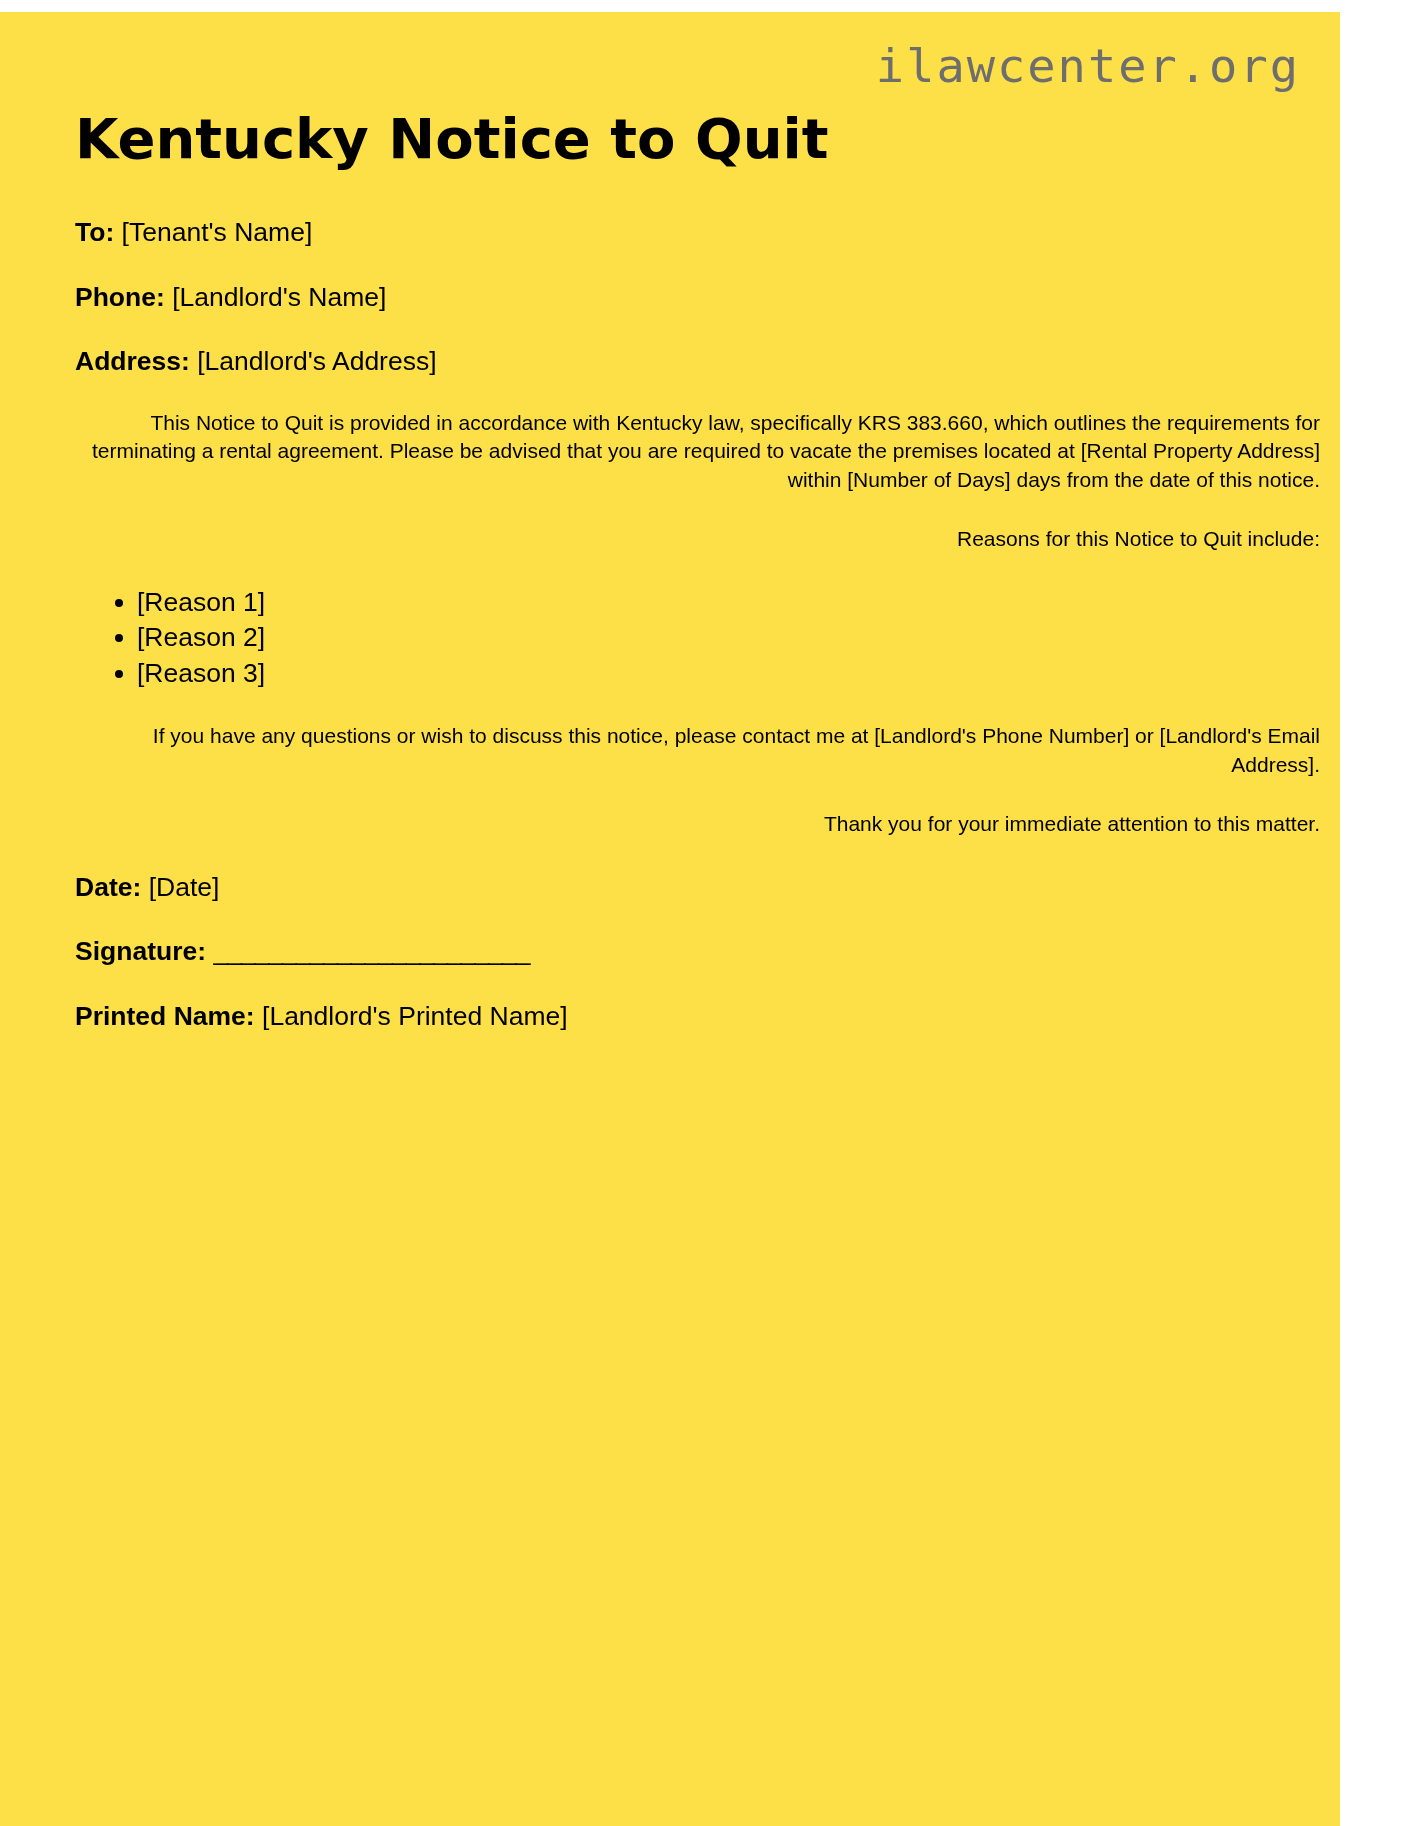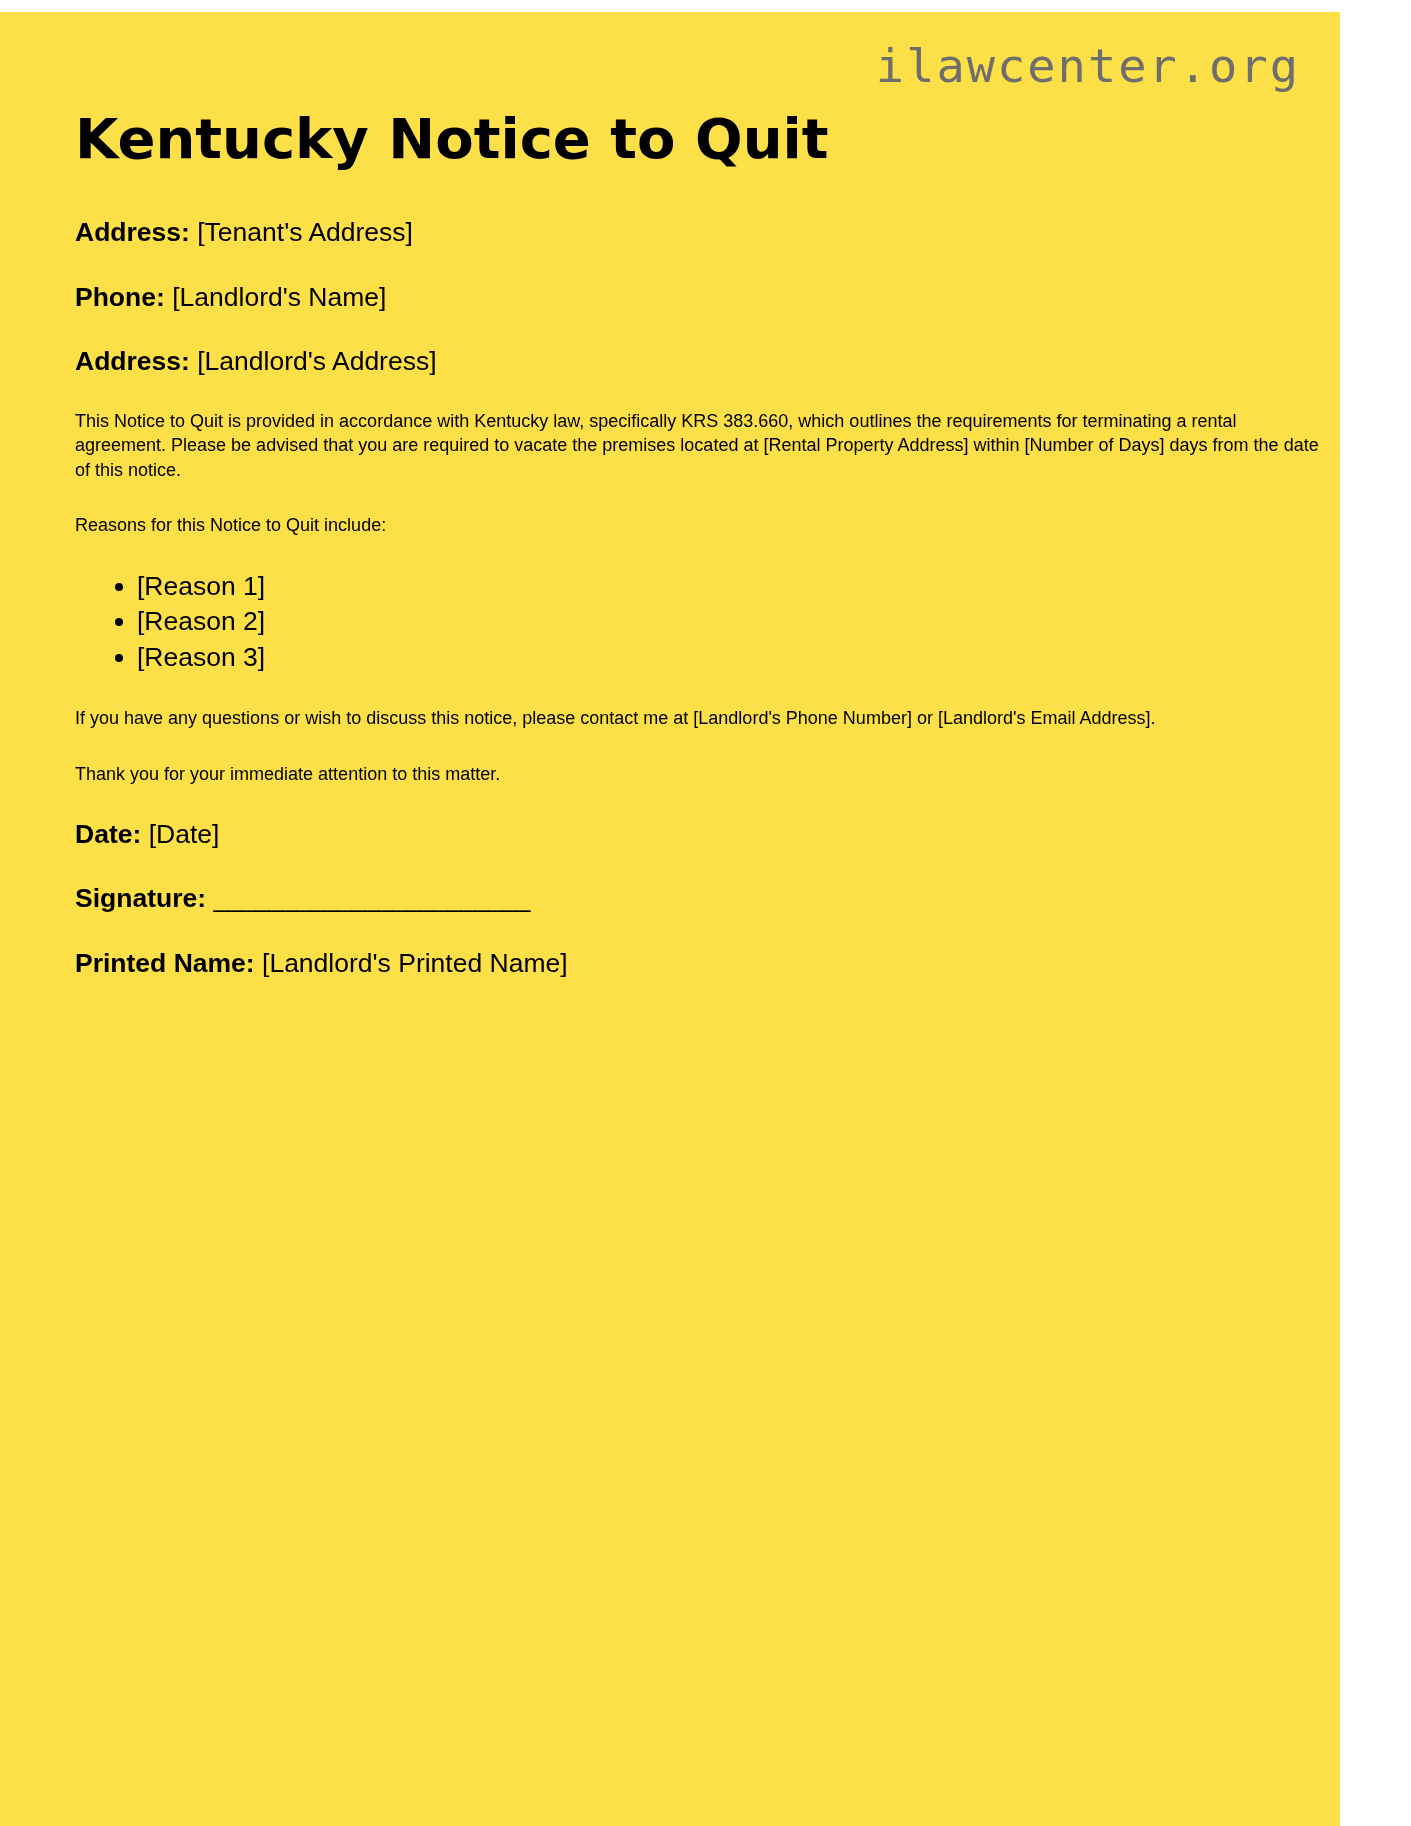"To: [Tenant's Name]" p.field { html: none -> <p> <span>To:</span> <span>[Tenant's Name]</span> </p> }
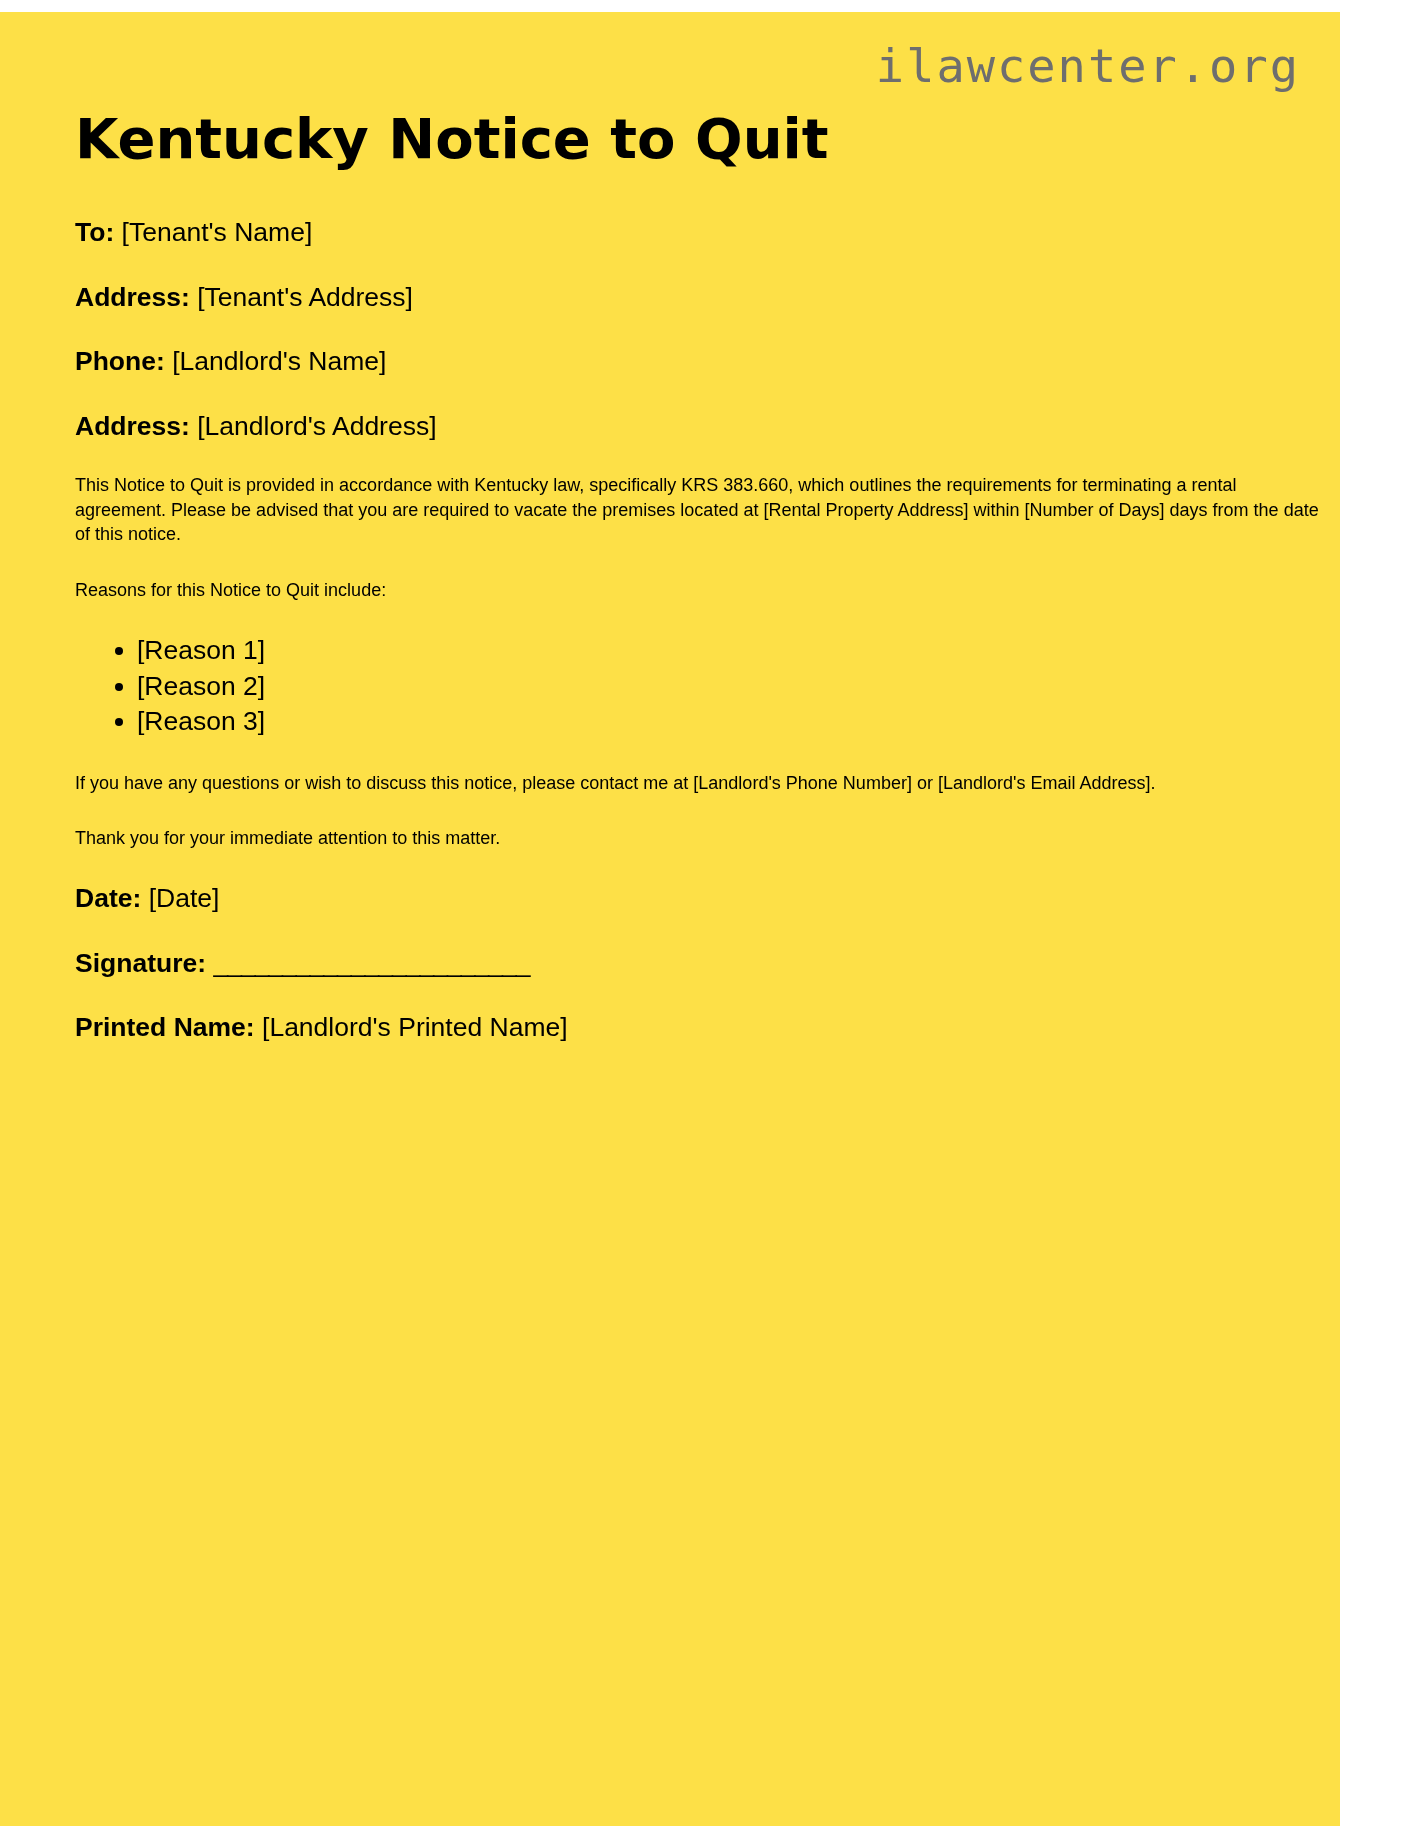"Address: [Tenant's Address]" p.field { html: <p> <span>Address:</span> <span>[Tenant's Address]</span> </p> -> none }
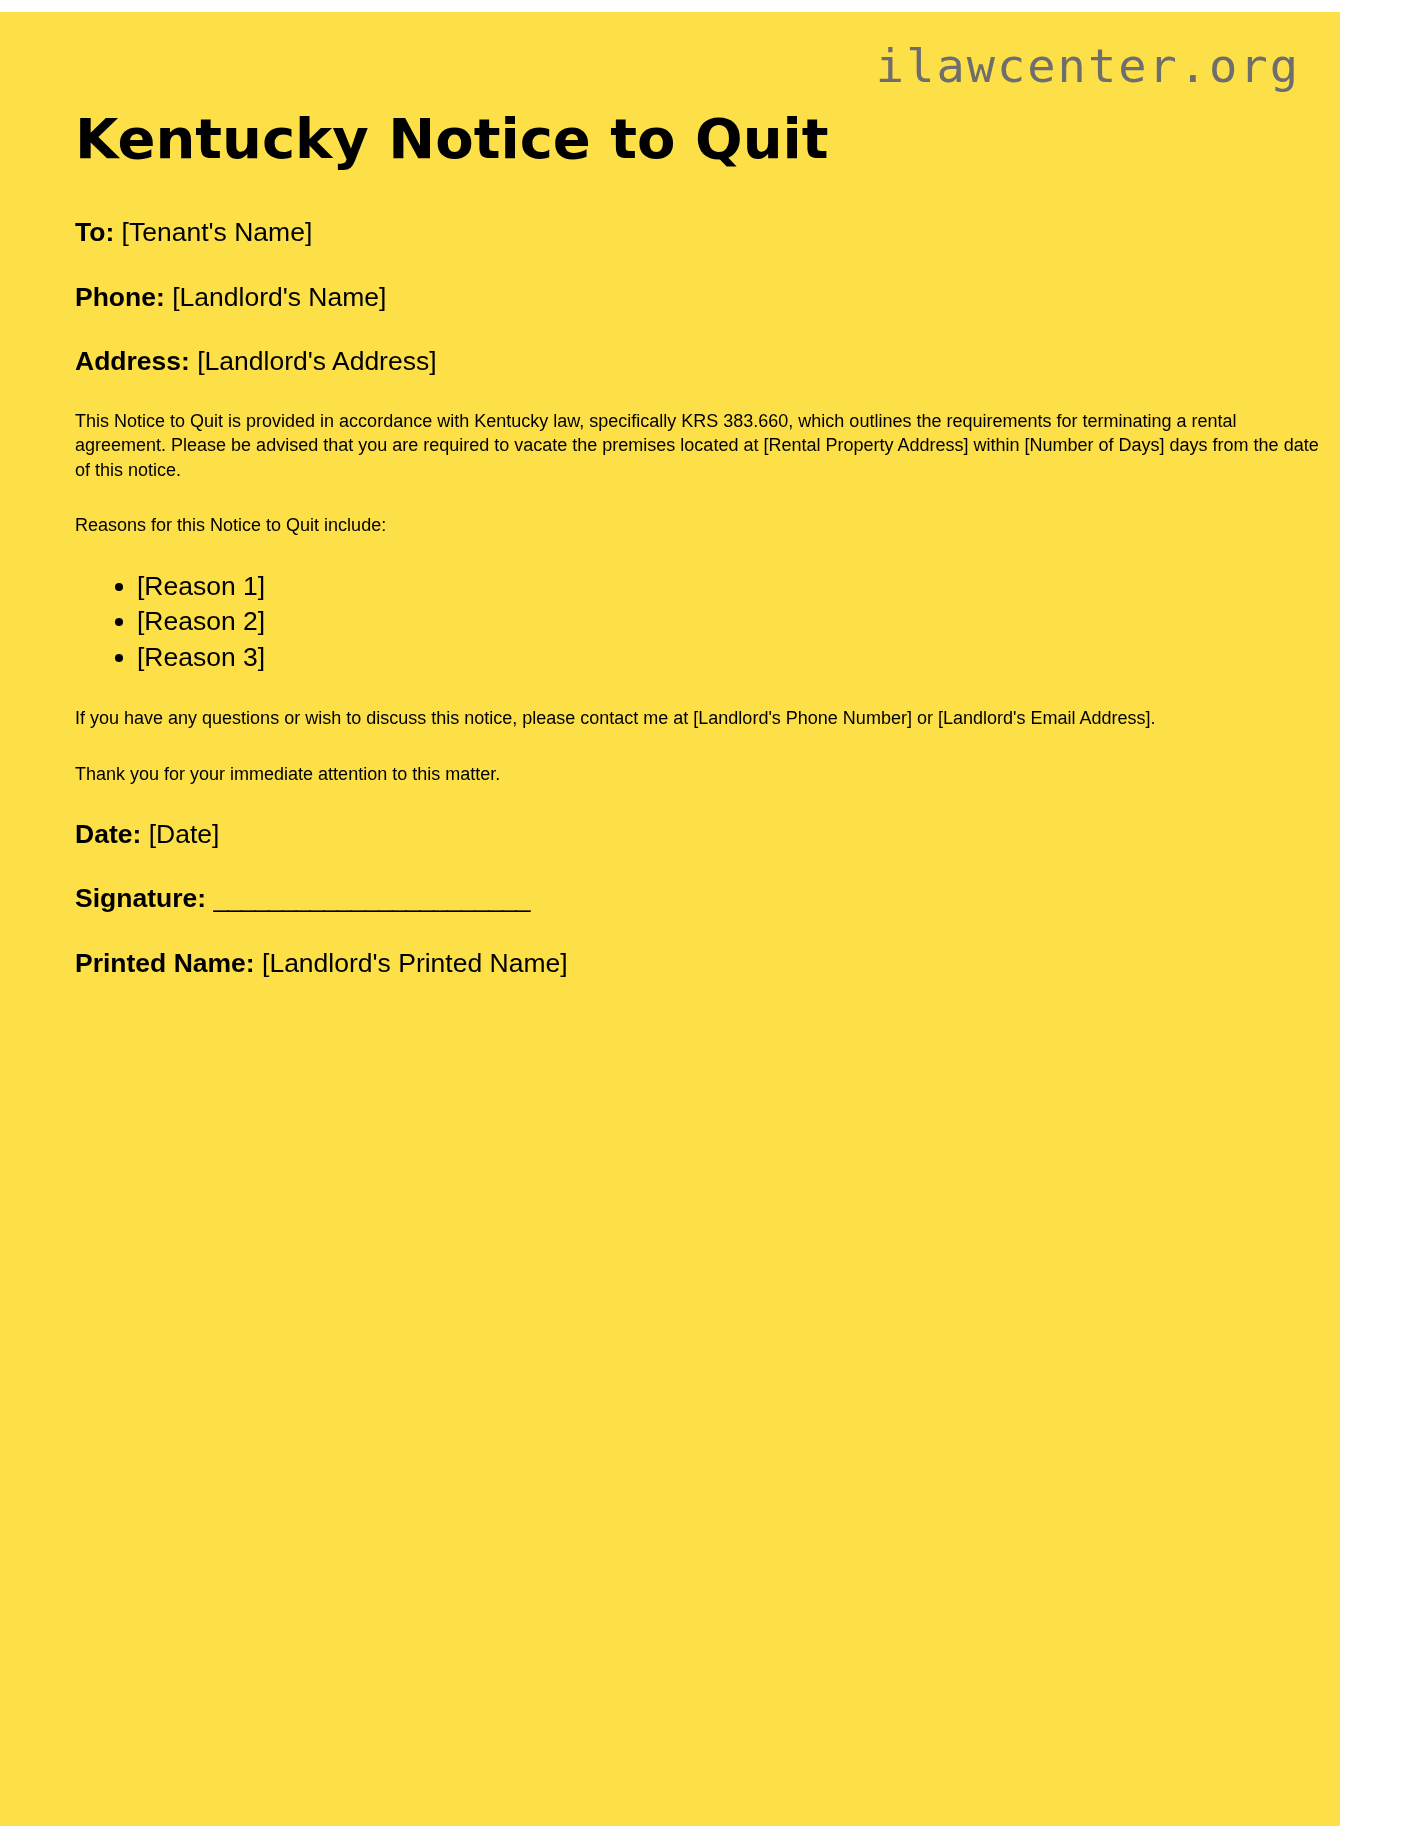"This Notice to Quit is" .para { font-size: 18px -> 21px; text-align: none -> right }
